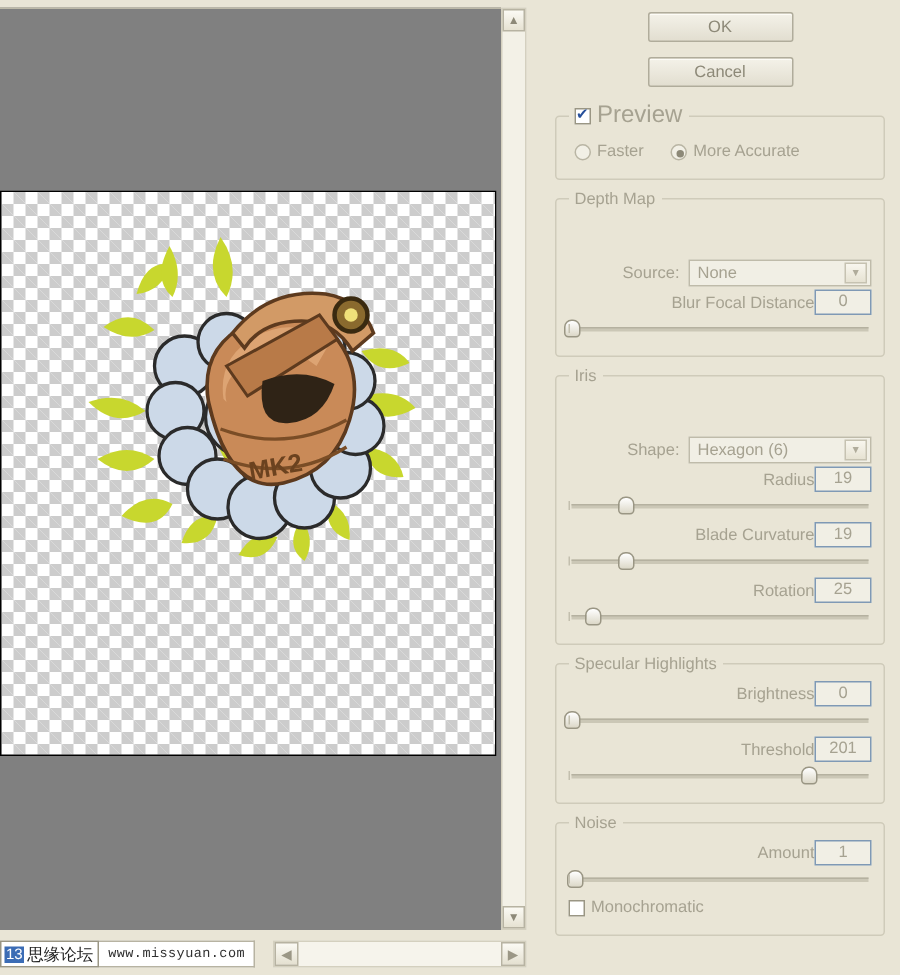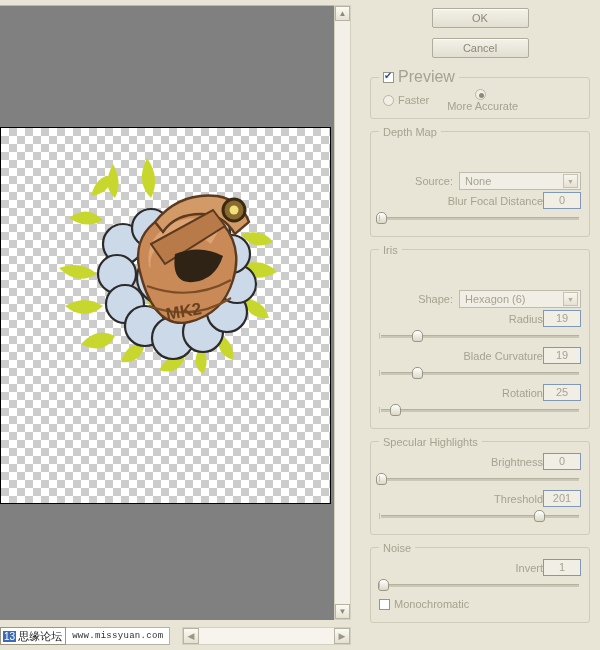"More Accurate" span { flex-direction: column -> none }
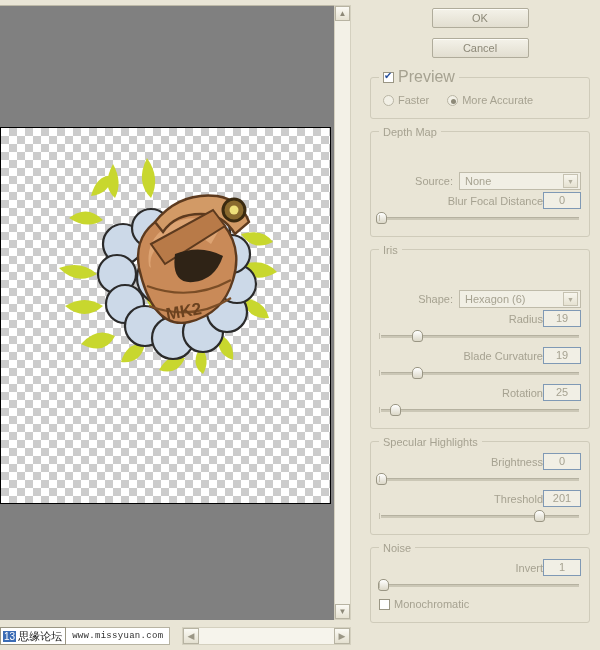"Invert" span.lbl { text: Invert -> Amount }
